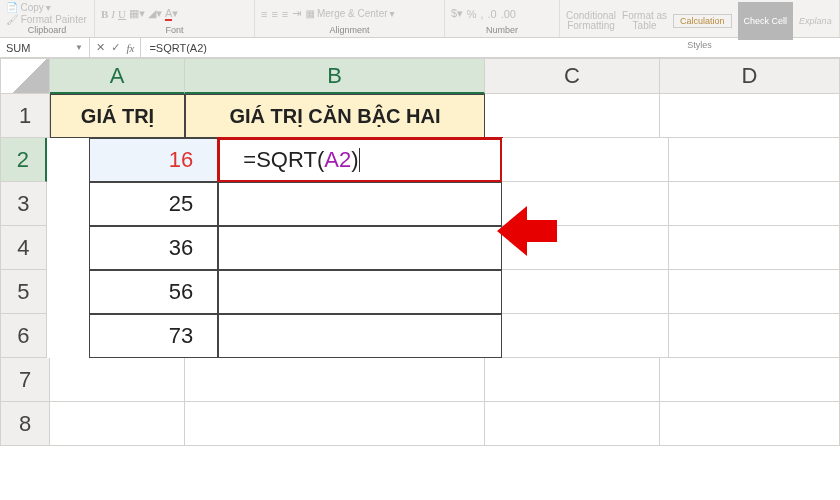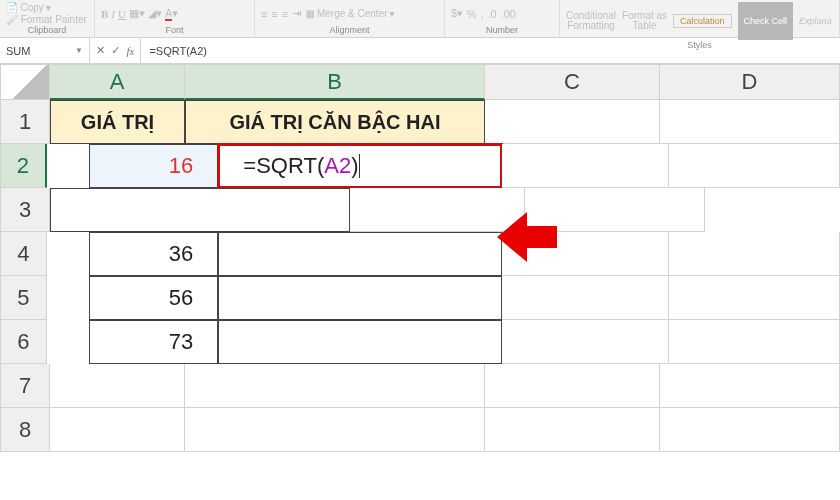"SUM" .namebox-row { height: 26px -> 20px }
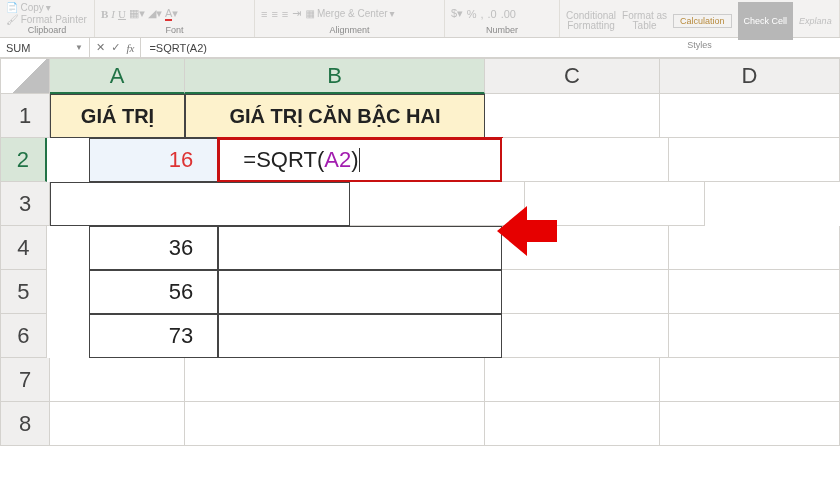"25" div.cell { html: none -> <div>25</div> }
